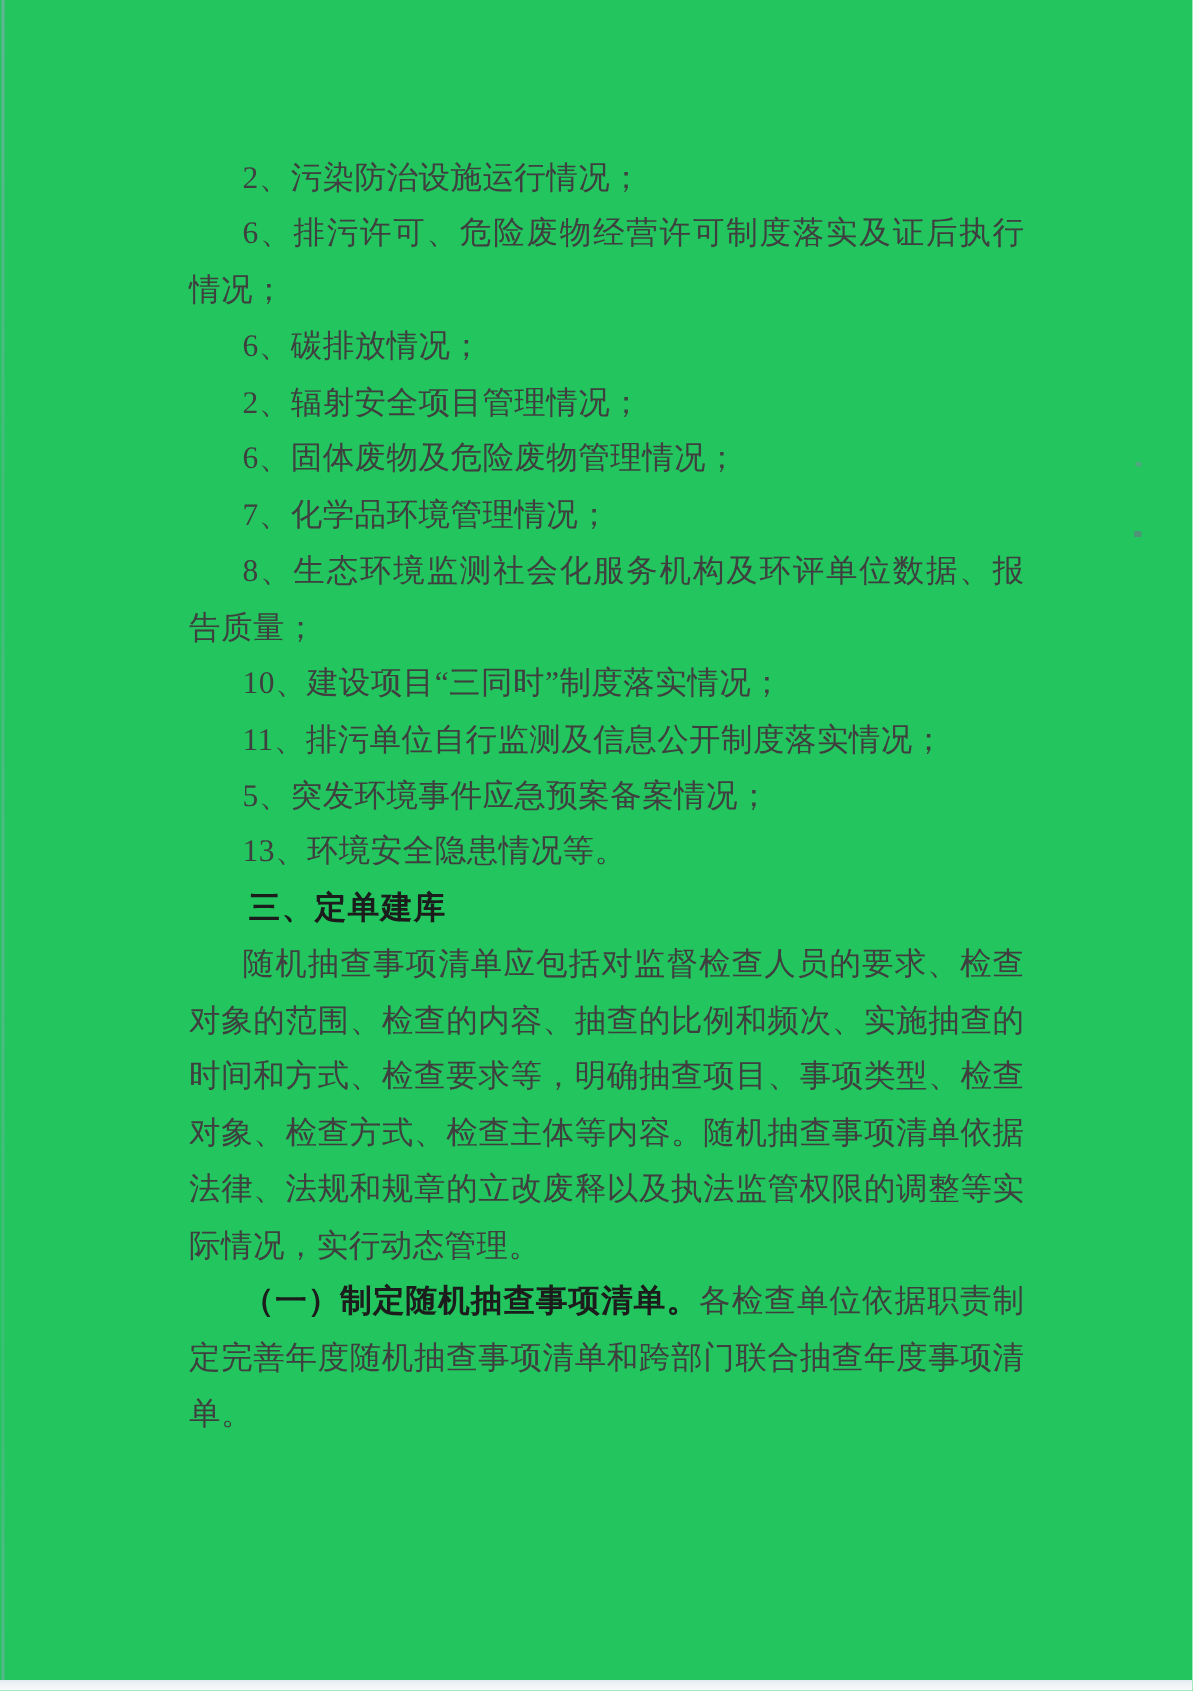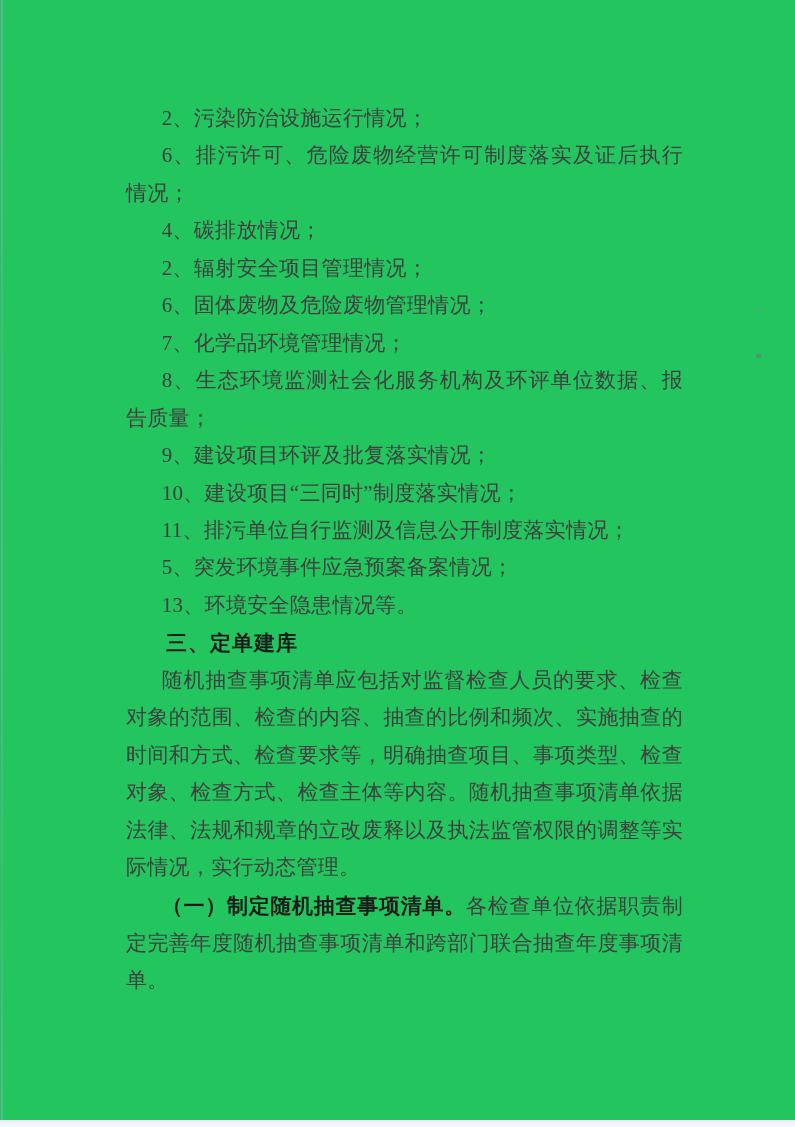"4、碳排放情况；" p { text: 4 -> 6 }
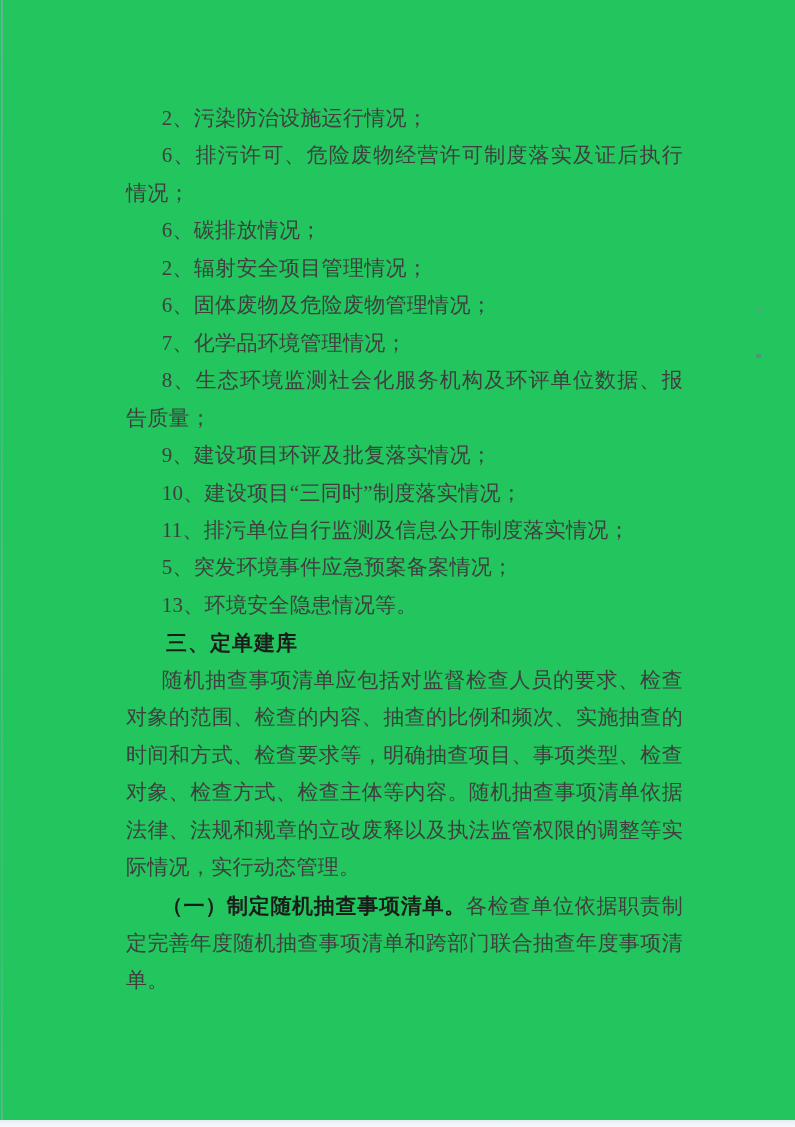"9、建设项目环评及批复落实情况；" p { html: <p>9、建设项目环评及批复落实情况；</p> -> none }
